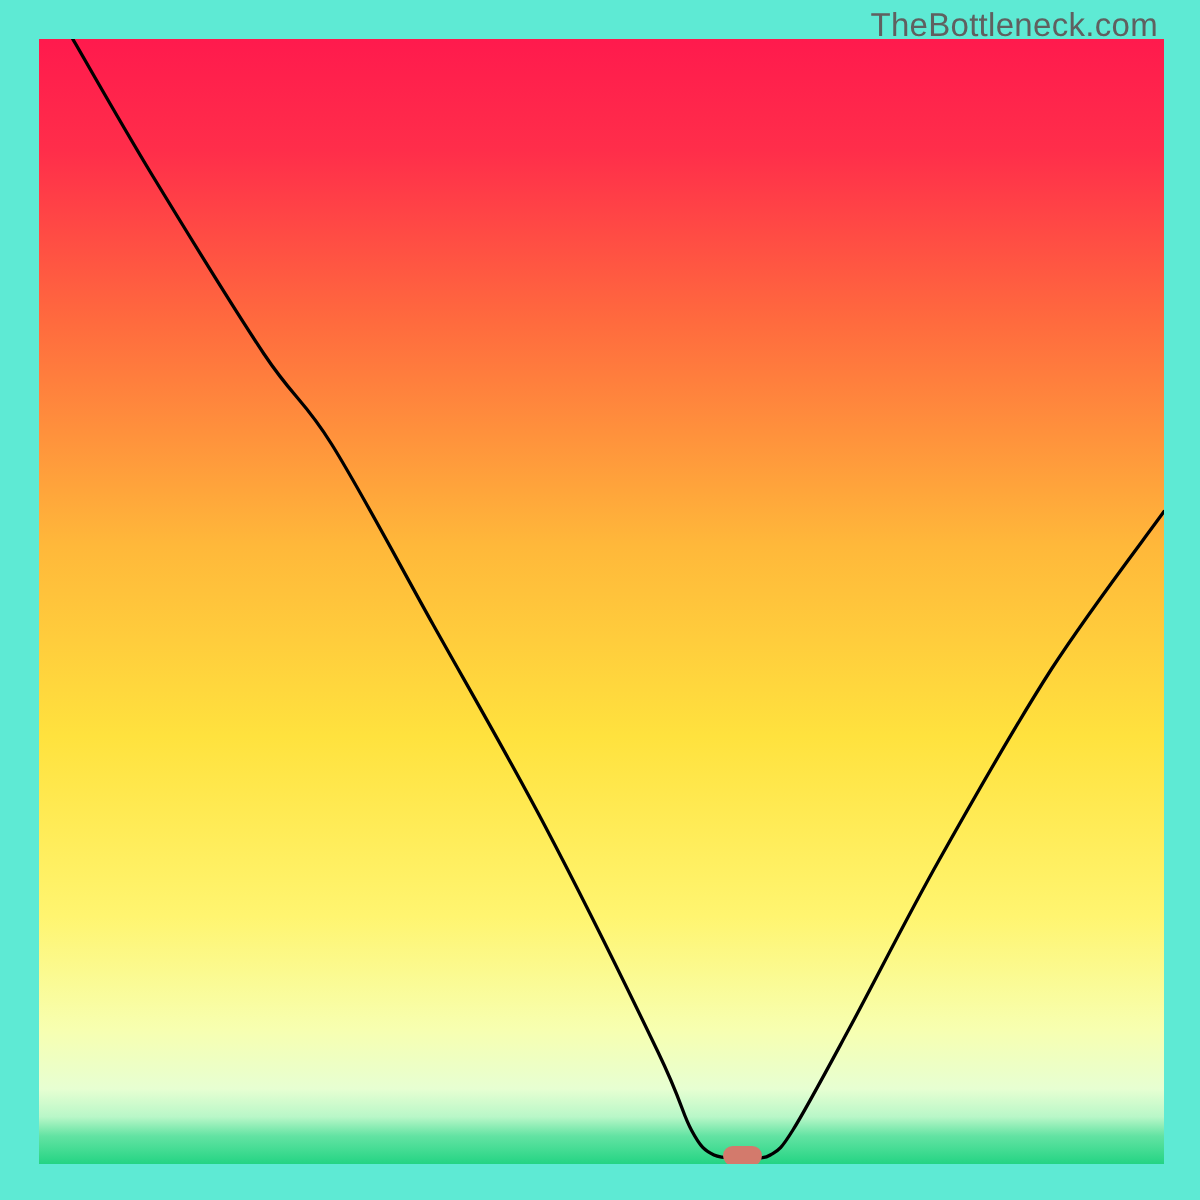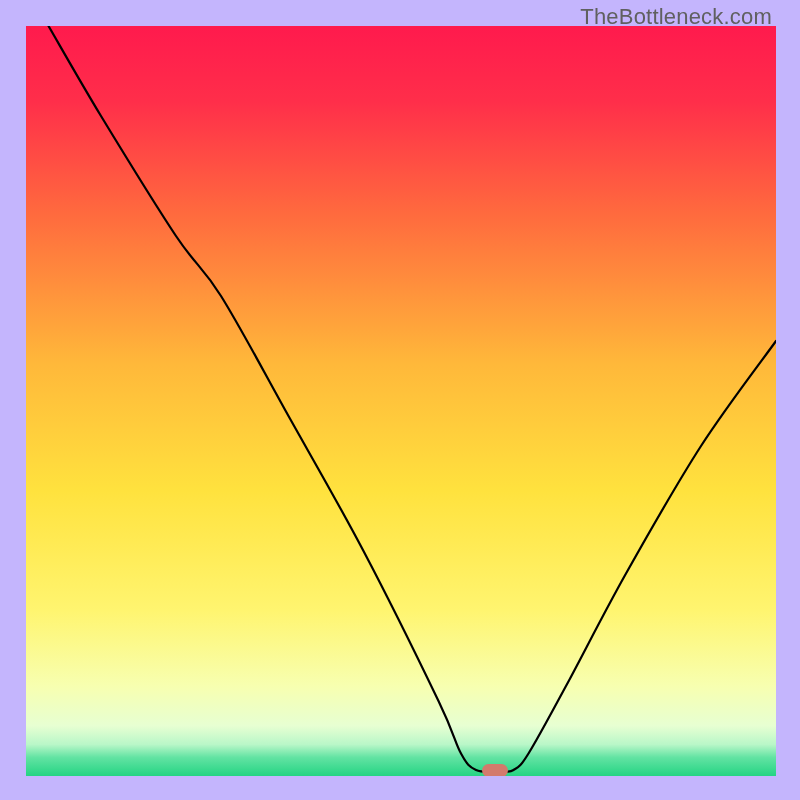"TheBottleneck.com" .frame { background: #c4b5fd -> #5eead4 }
